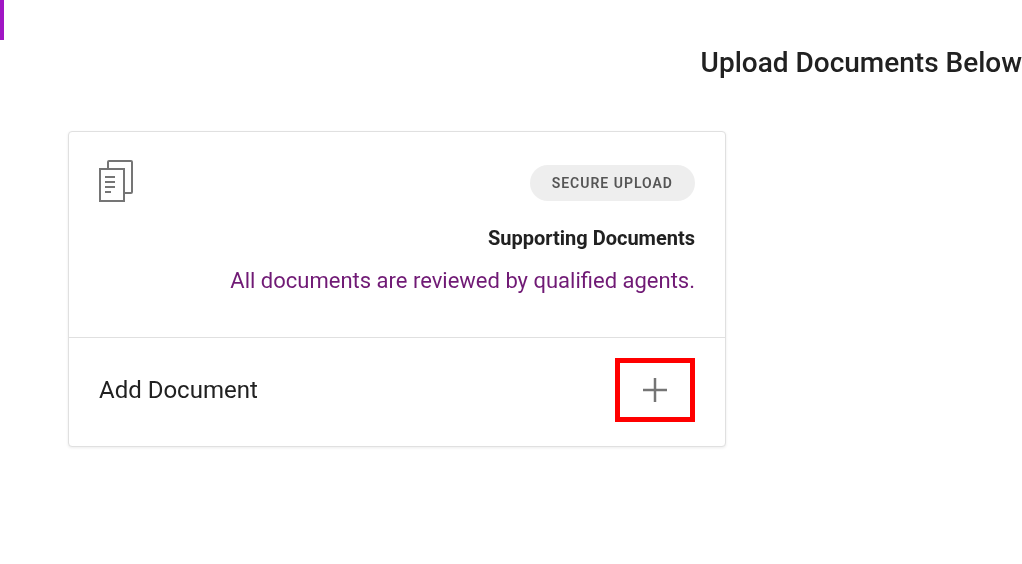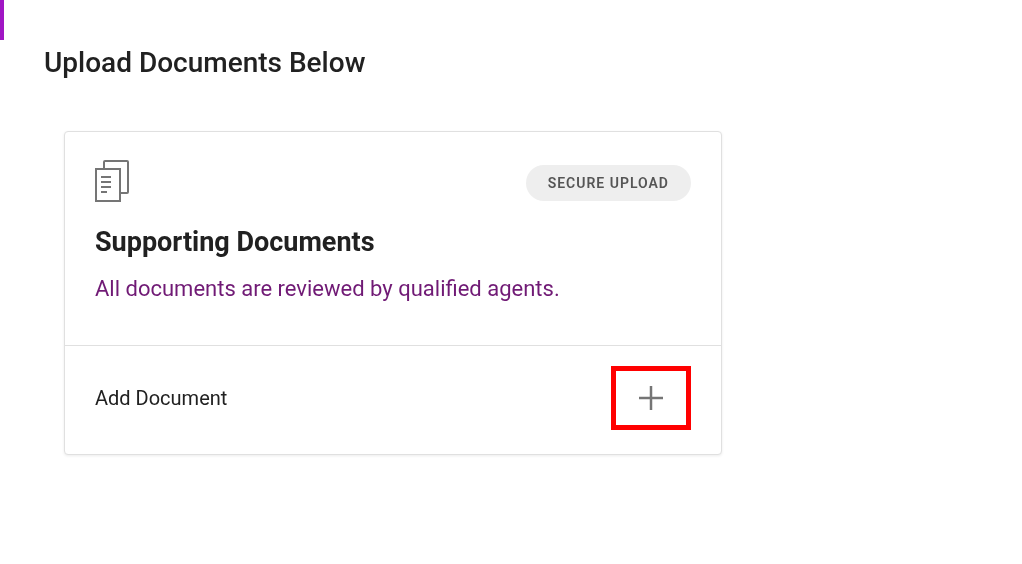"Upload Documents Below" .page-container { padding: 46px 0 0 44px -> 46px 0 0 32px; text-align: none -> right }
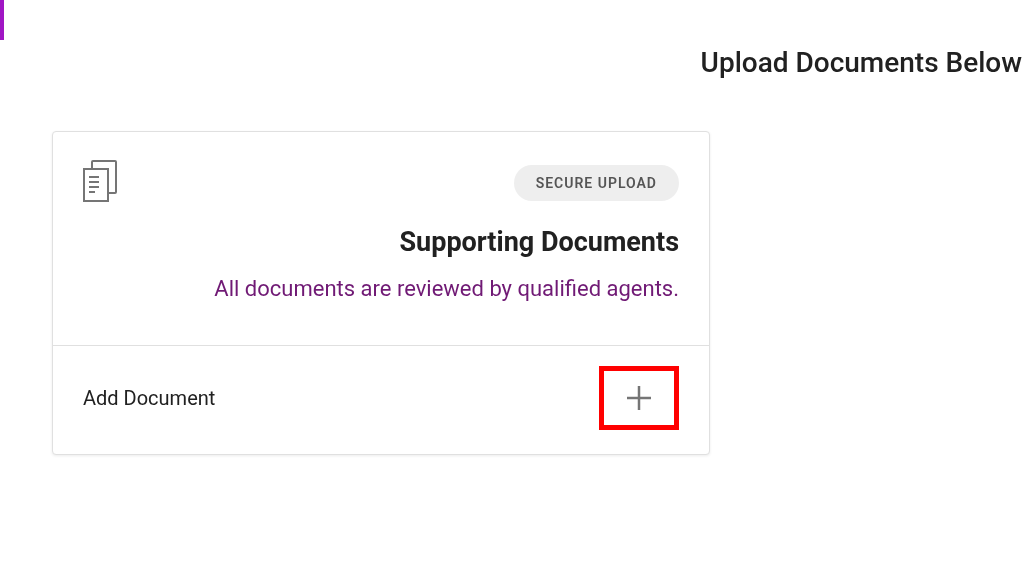"SECURE UPLOAD" .card { margin-left: 20px -> 36px }
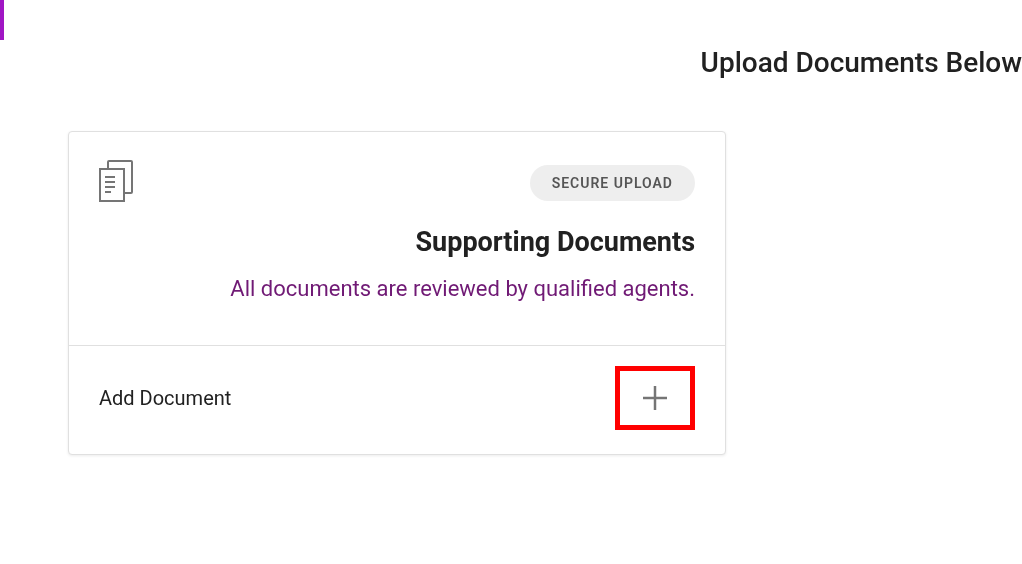"Supporting Documents" .card-title { font-size: 27px -> 20px }
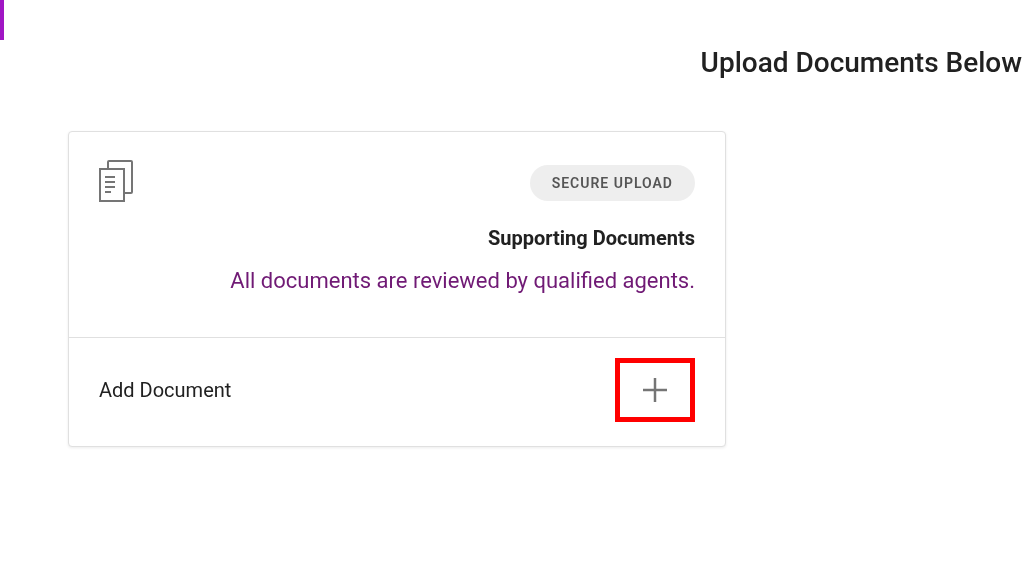"Add Document" .action-label { font-size: 20px -> 24px }
